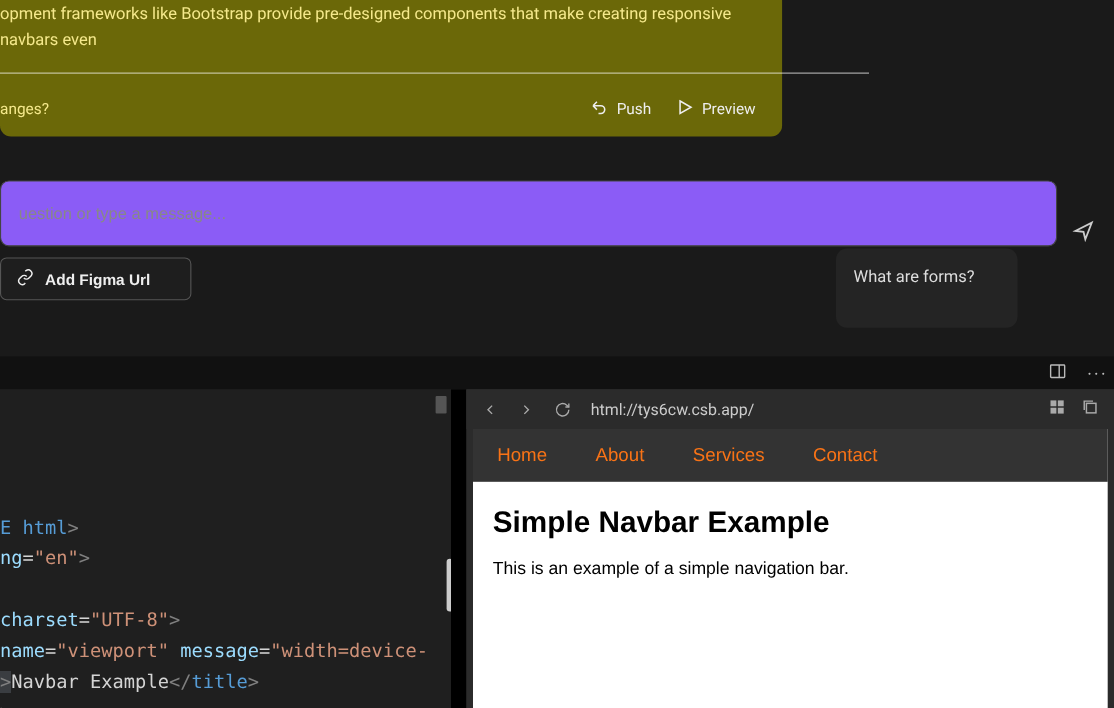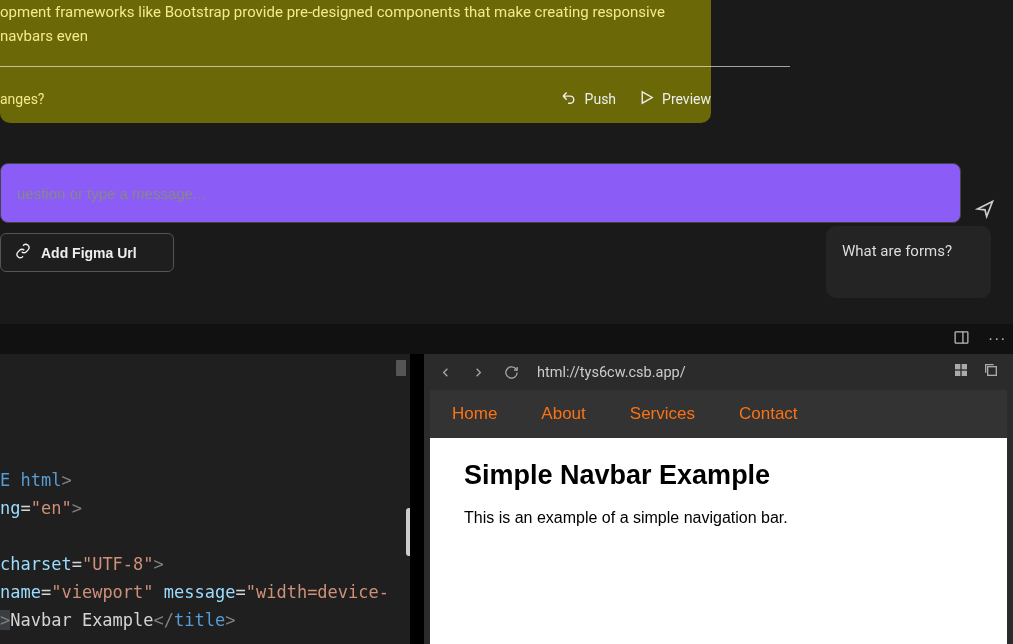"anges?" .banner-row { padding-right: none -> 24px }
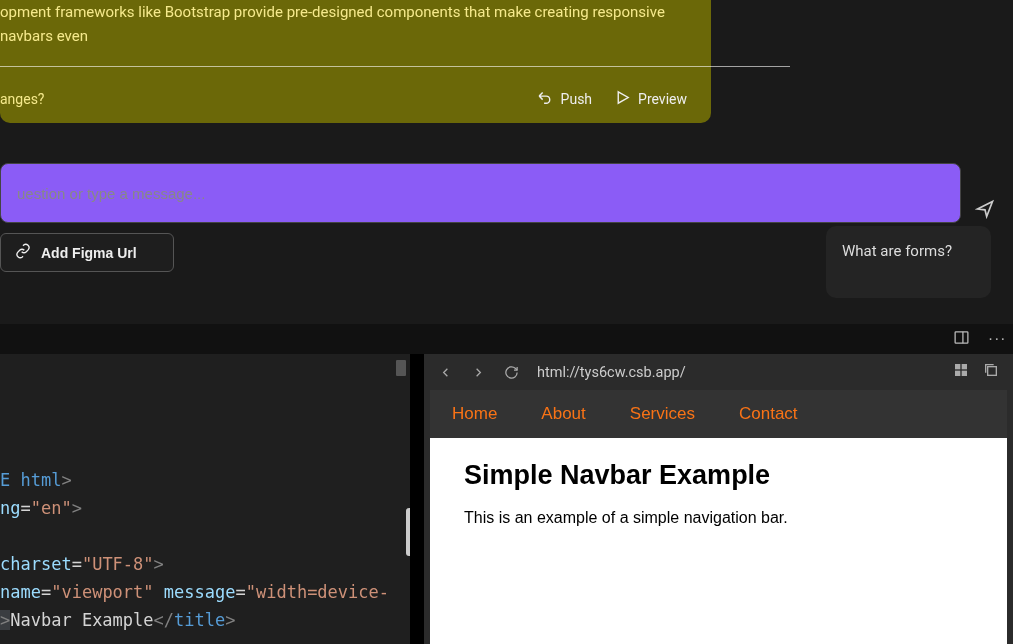"What are forms?" .suggestion-chip { left: 826px -> 760px }
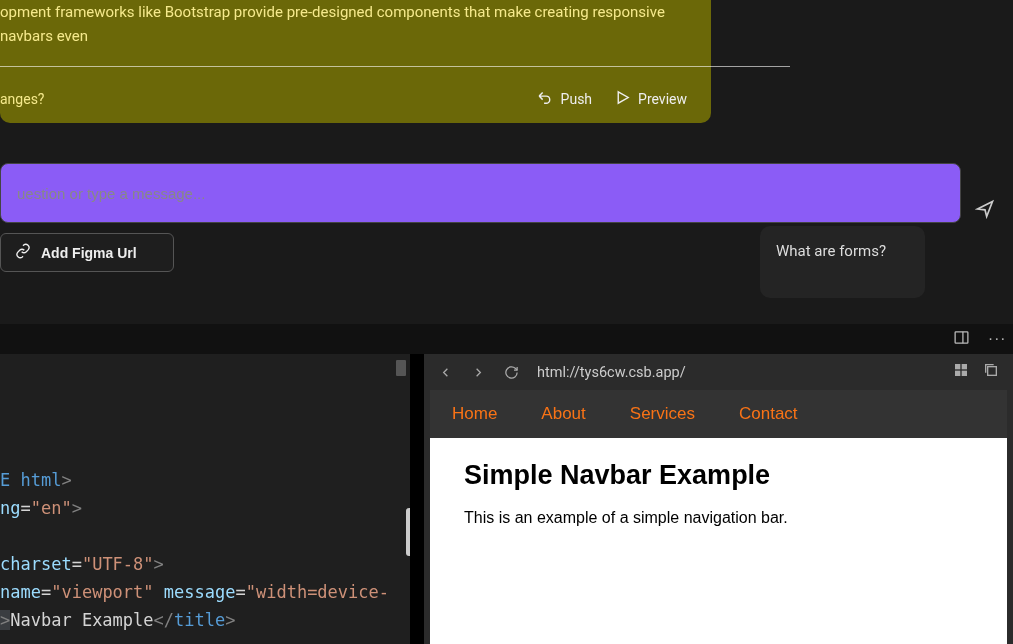"Simple Navbar Example" .page-body { padding: 22px 34px -> 22px 18px }
